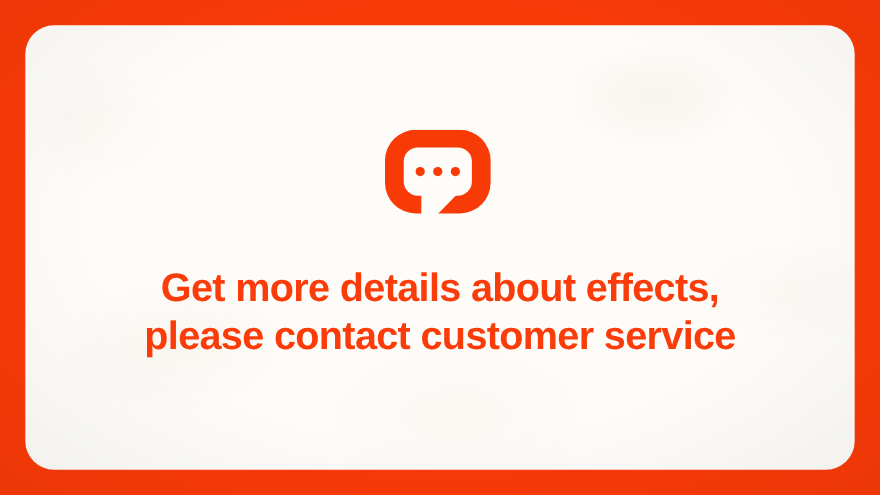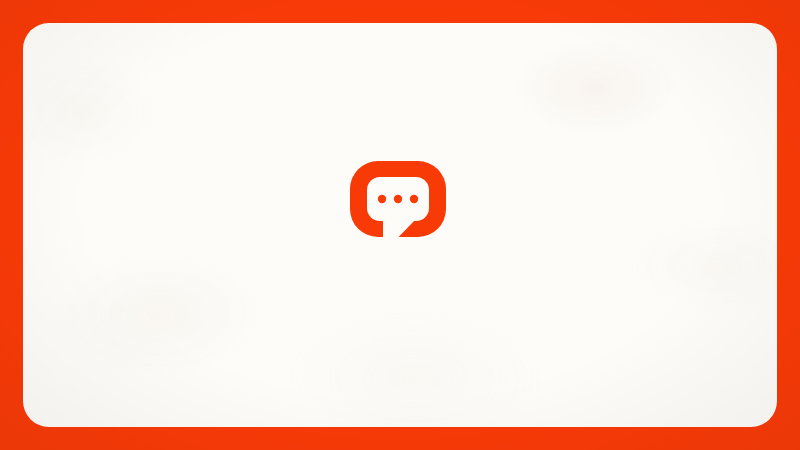"Get more details about effects," span.line { html: none -> <span>Get more details about effects,</span> }
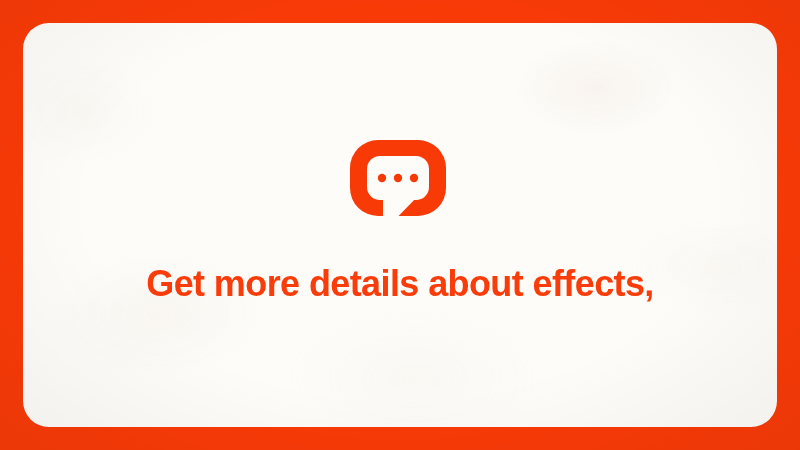"please contact customer service" span.line { html: none -> <span>please contact customer service</span> }
